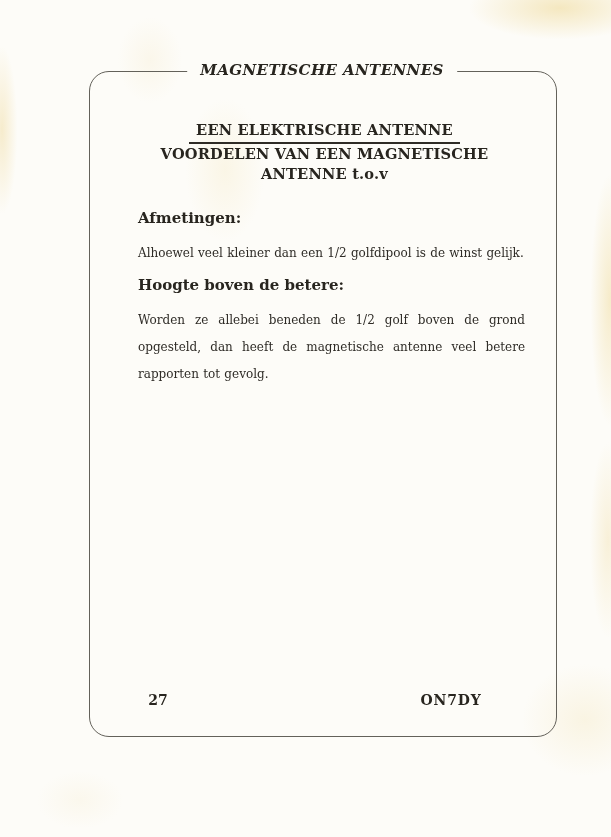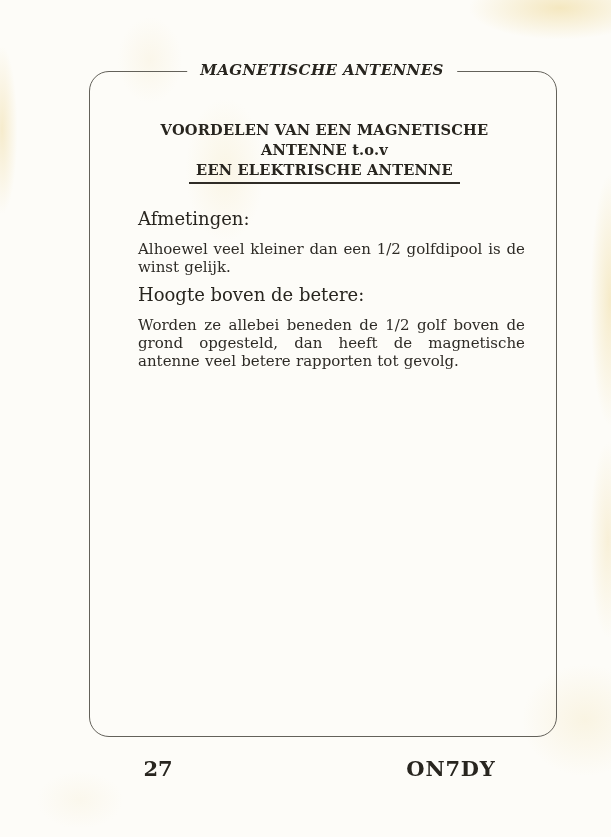"VOORDELEN VAN EEN MAGNETISCHE ANTENNE" div { order: before "EEN ELEKTRISCHE ANTENNE" -> after "EEN ELEKTRISCHE ANTENNE" }
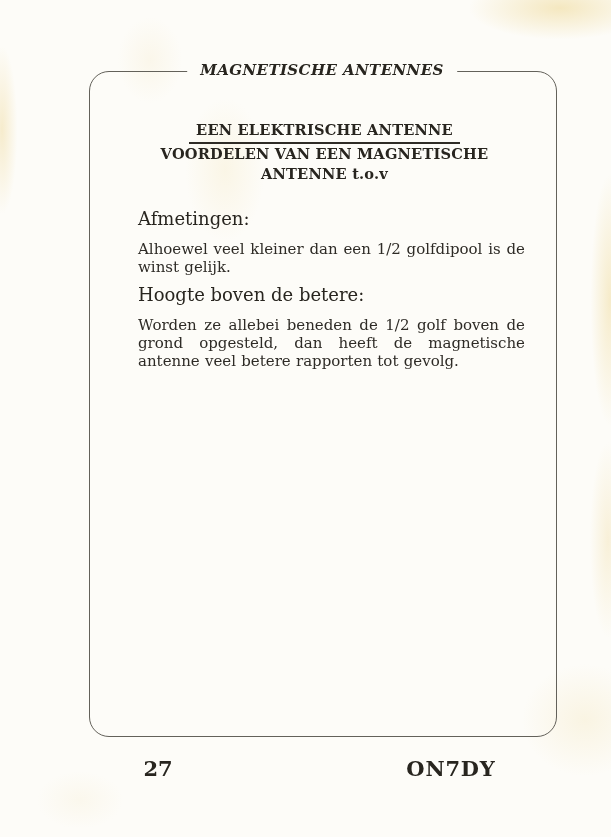"Afmetingen:" .section h3 { font-size: 18px -> 15px; font-weight: normal -> bold }
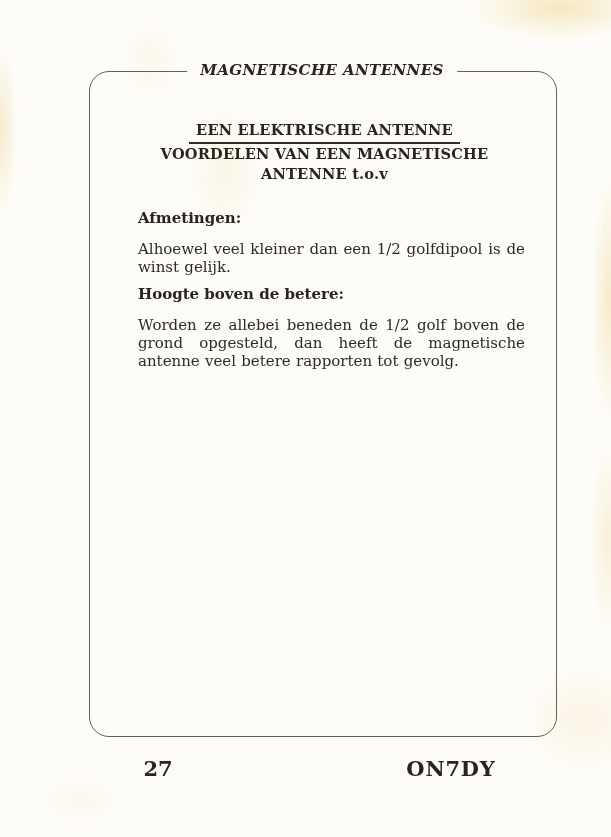"Alhoewel veel kleiner dan een" .section p { font-size: 15px -> 12px; line-height: 18px -> 27px }
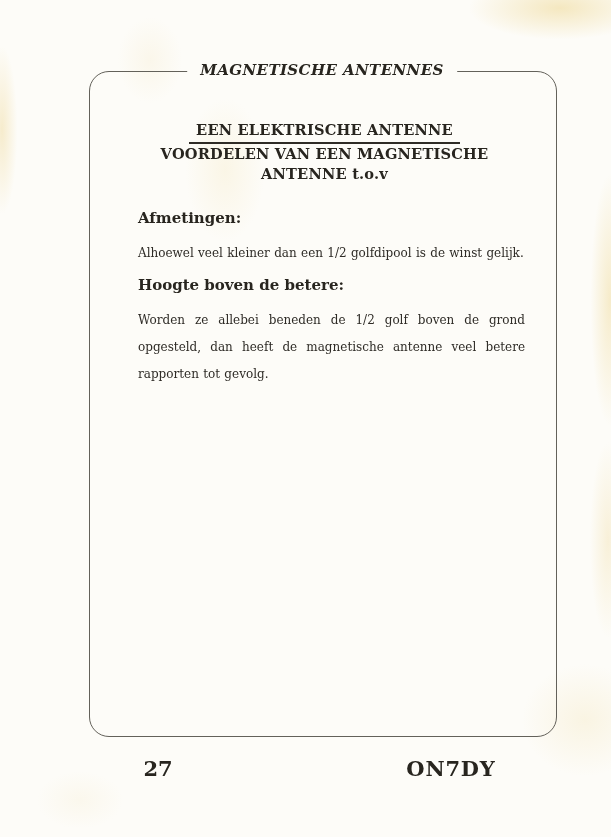"27" .footer-label { font-size: 21px -> 14px; top: 769px -> 700px }
